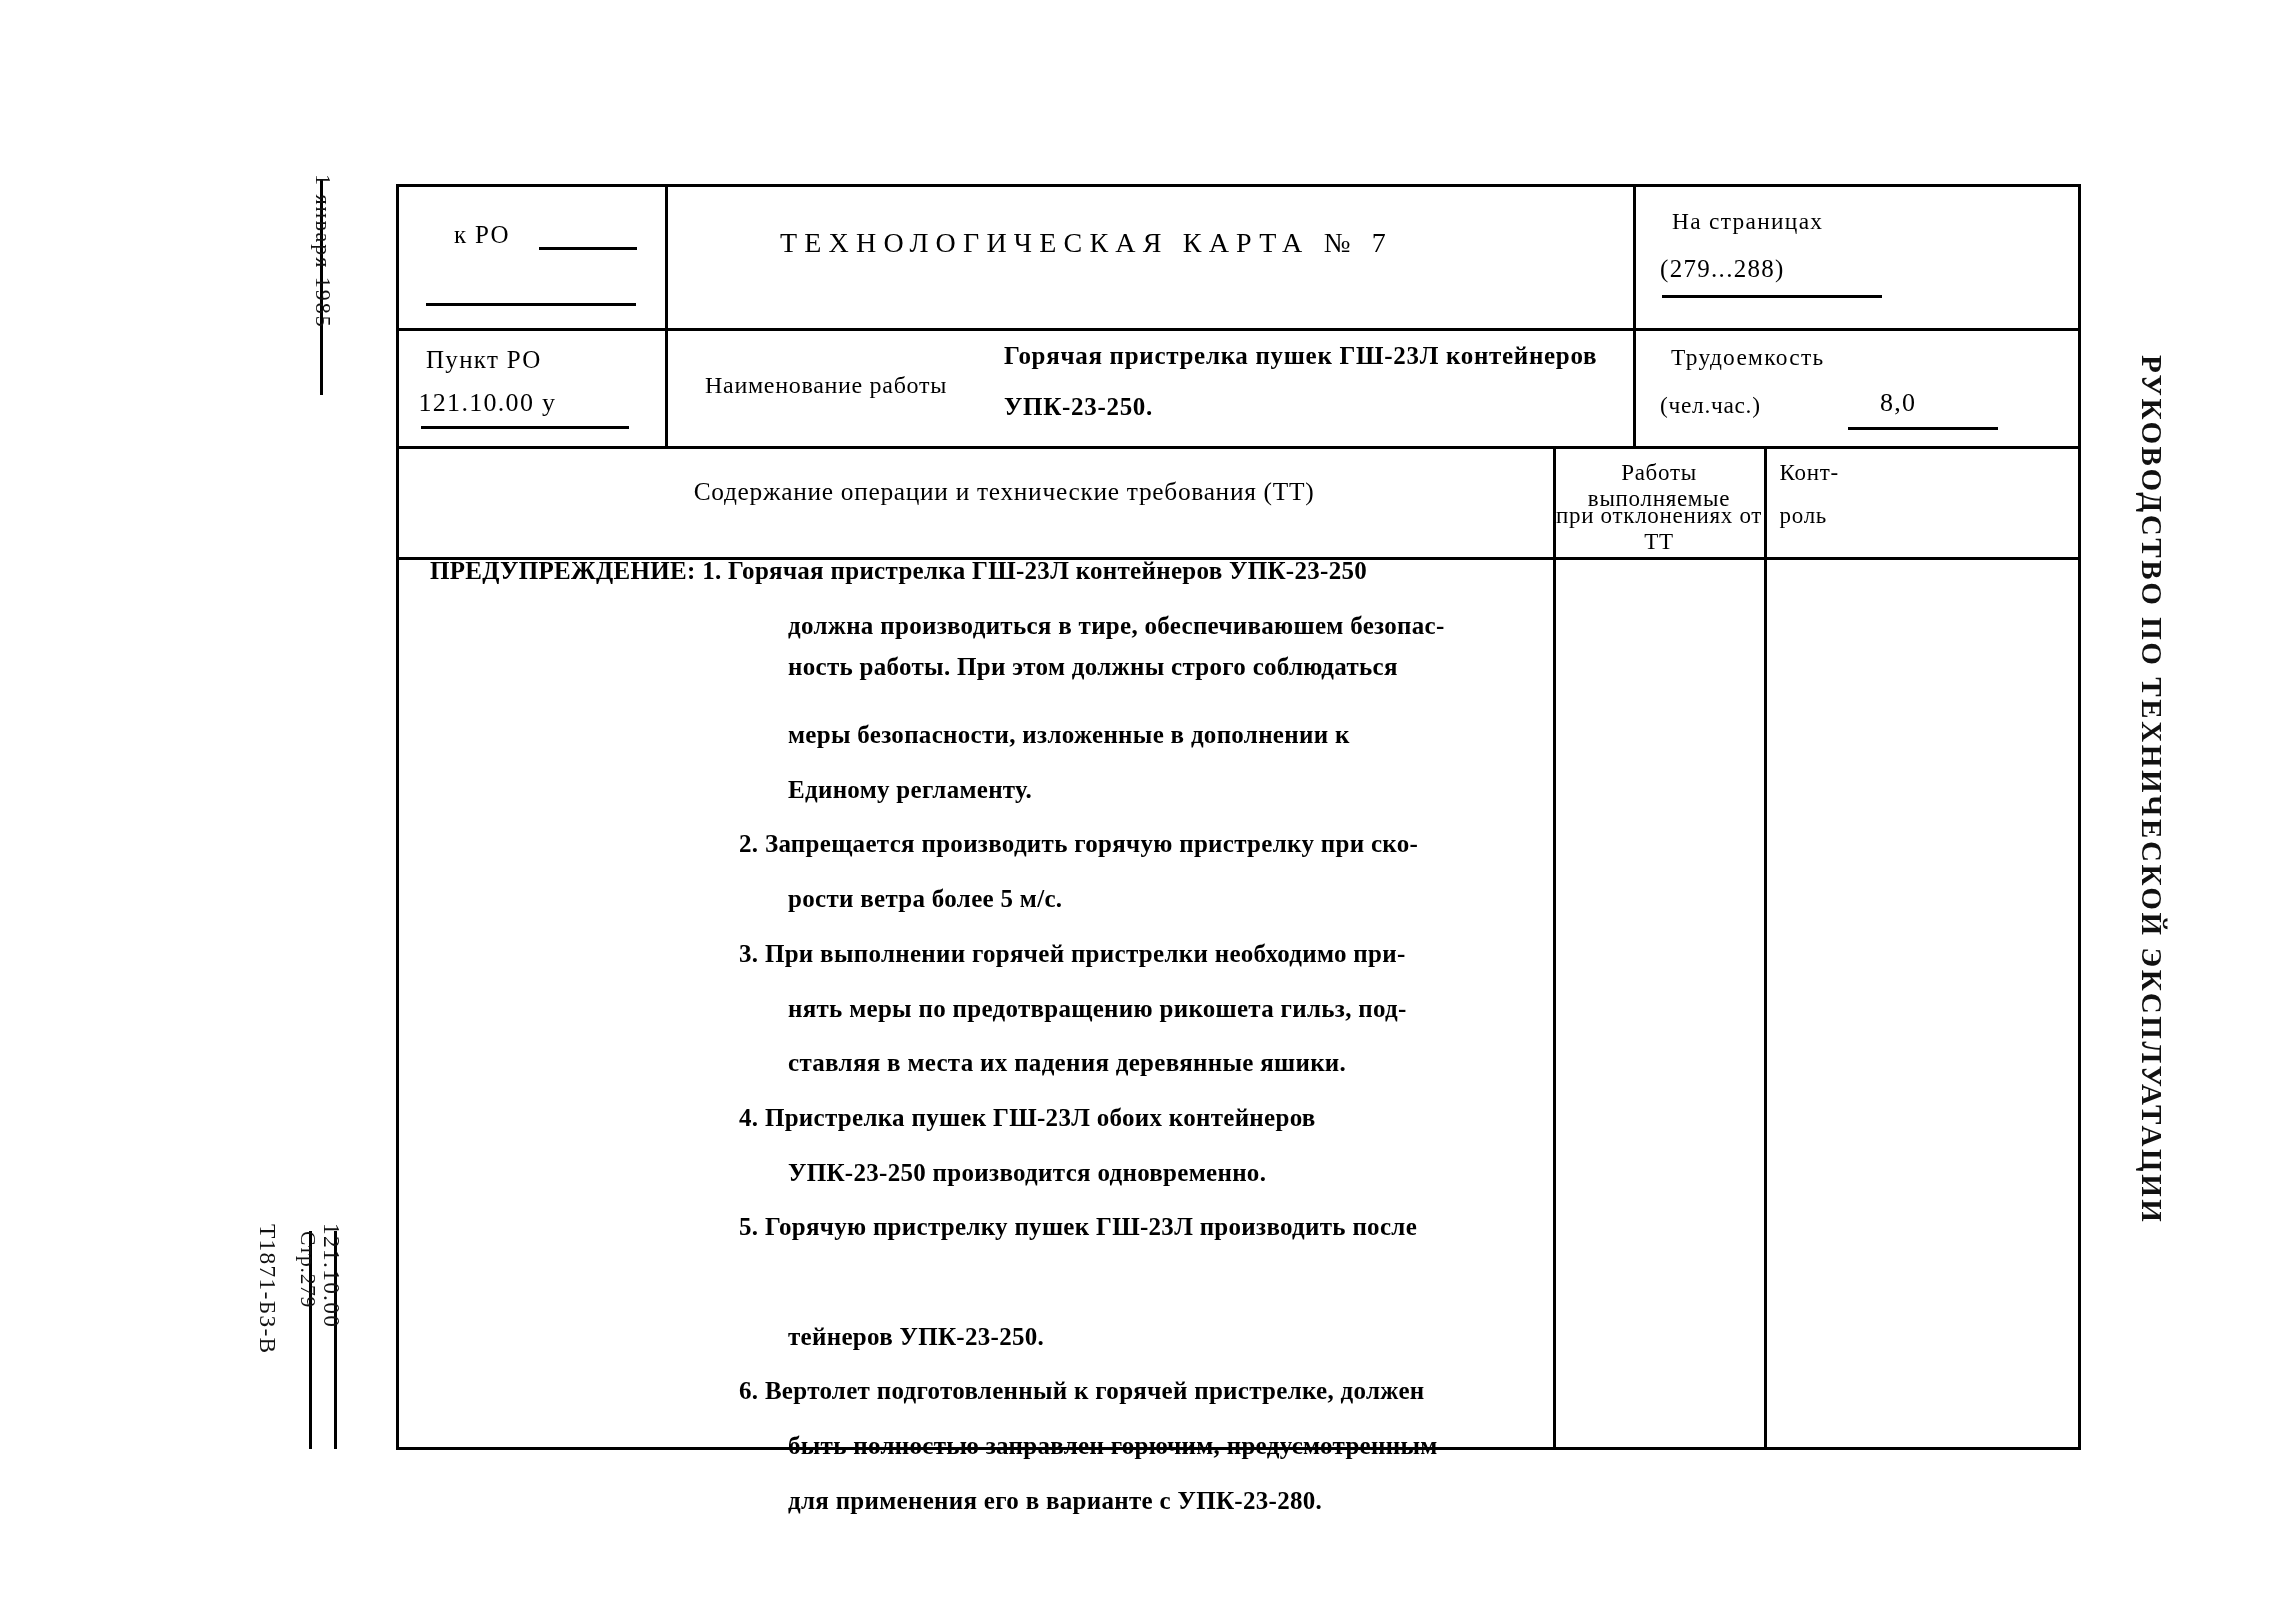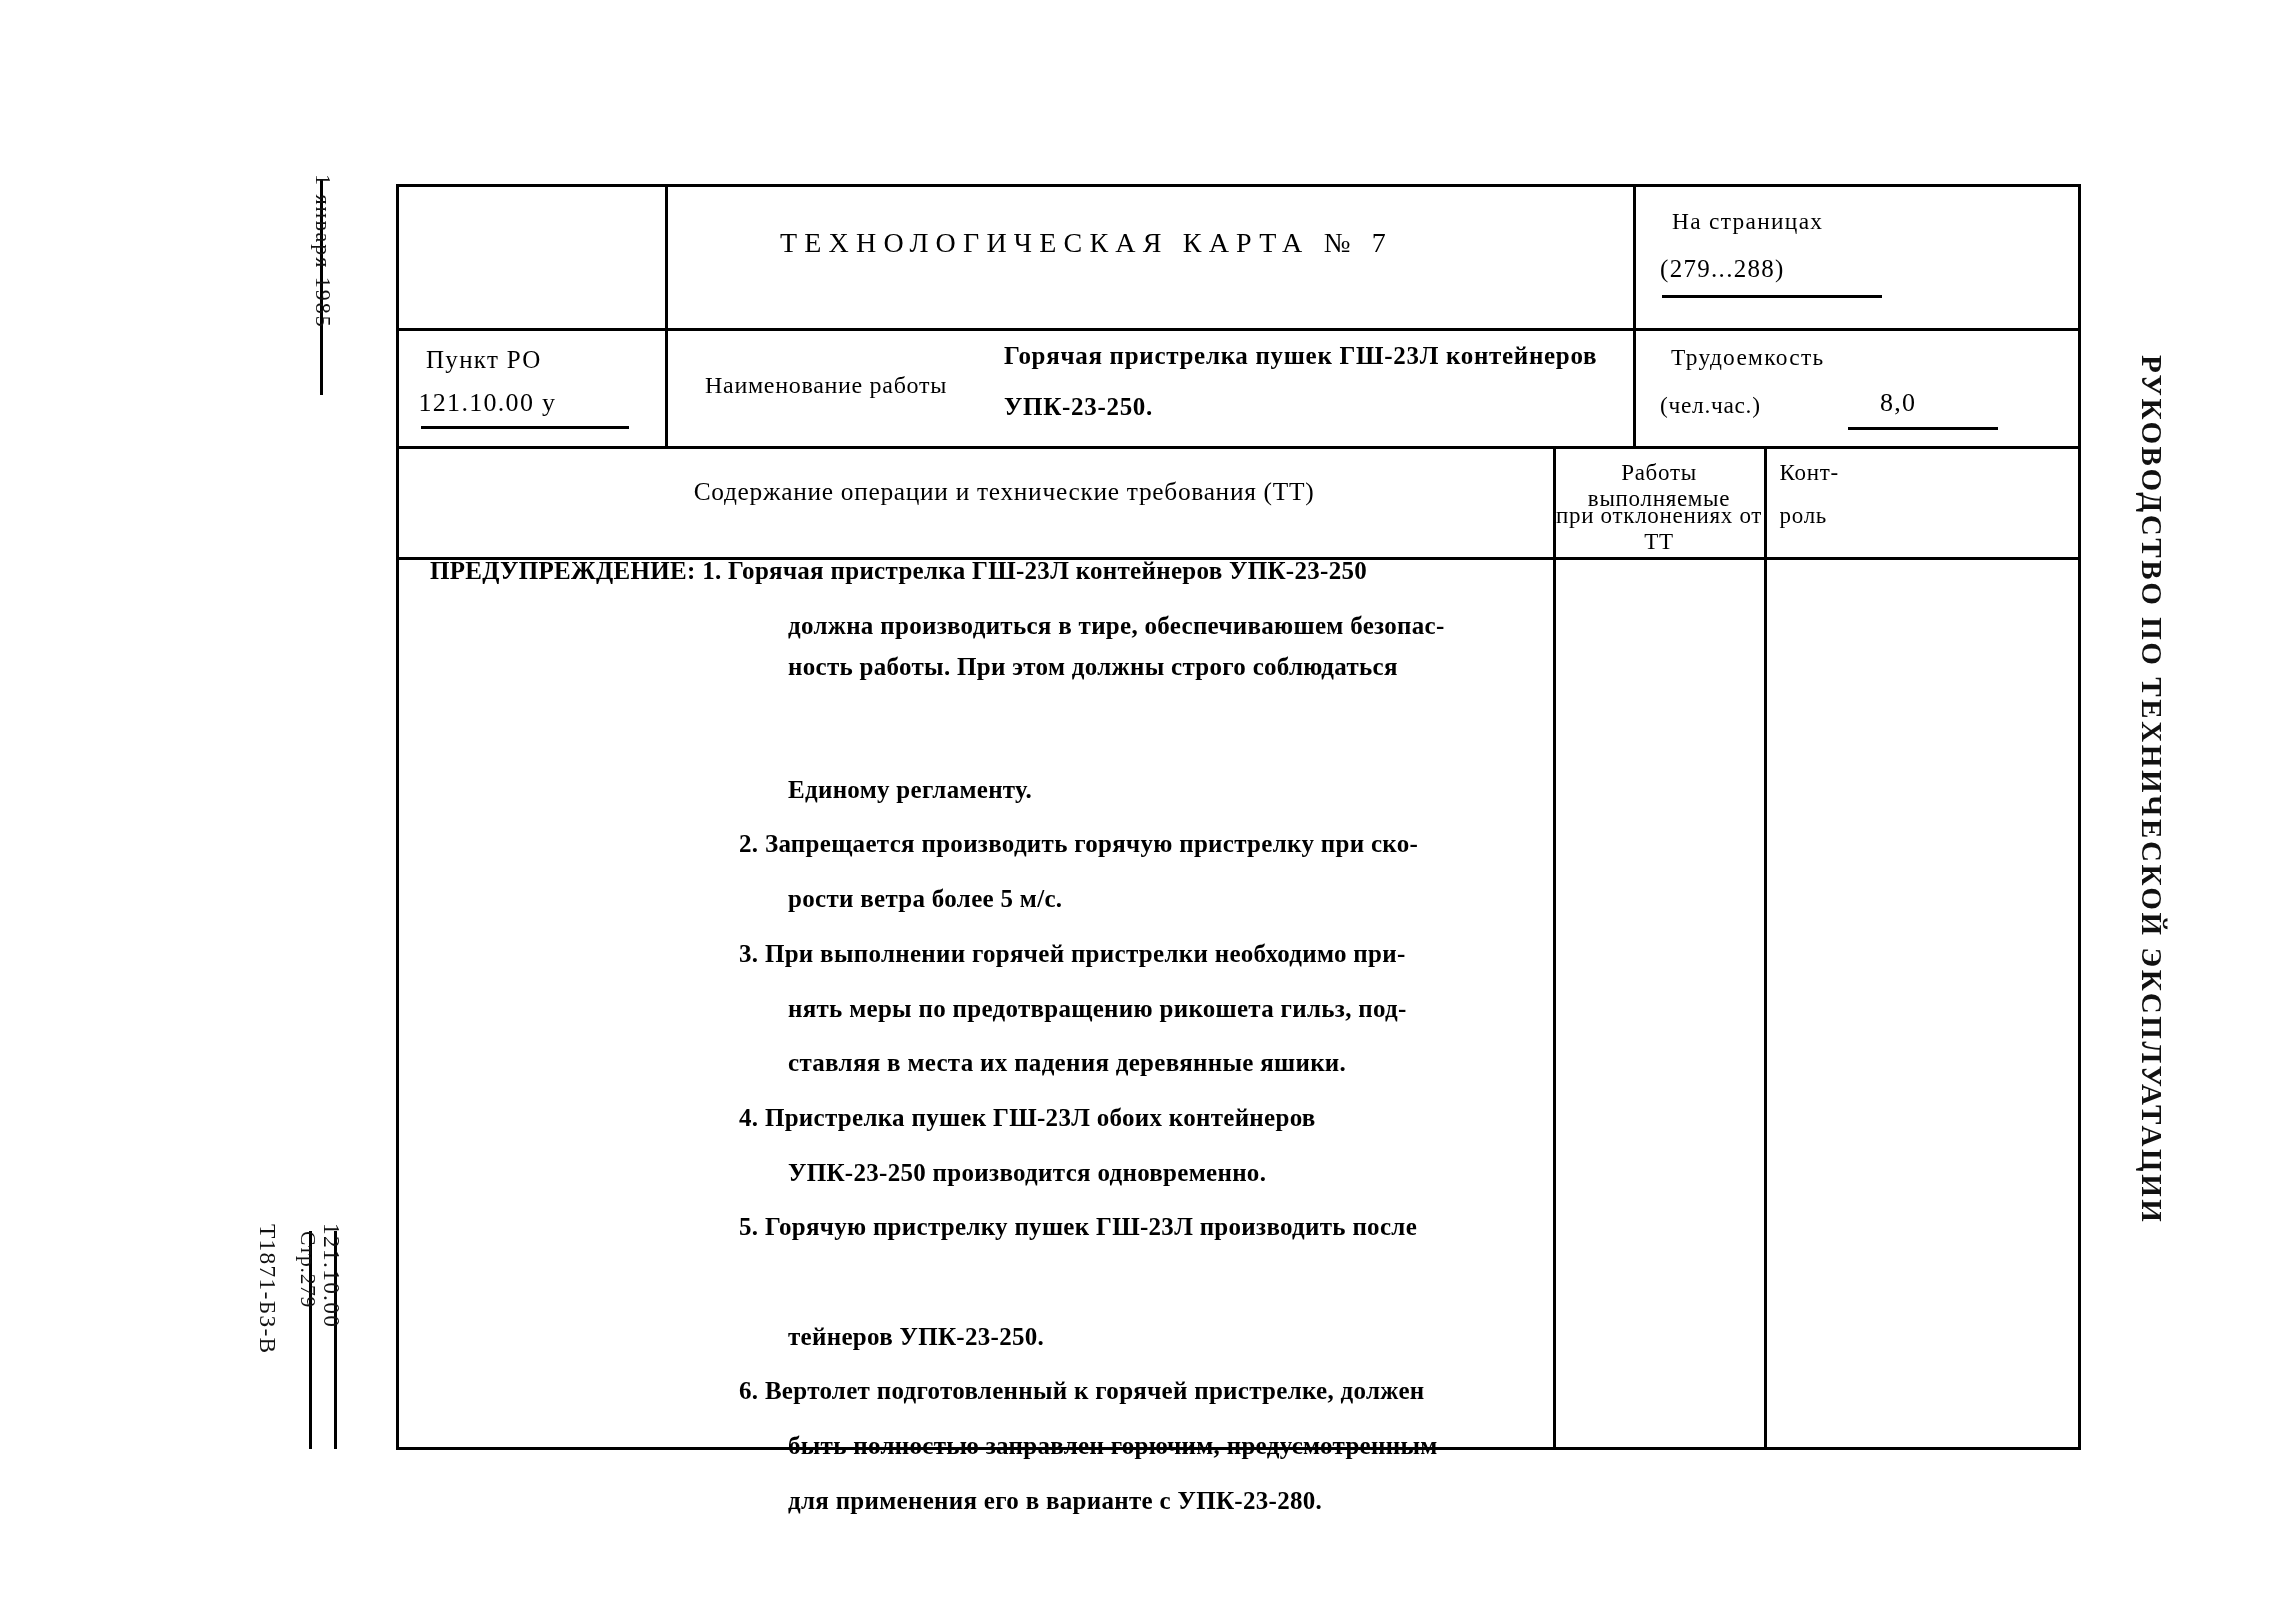"к РО" div.cell { html: none -> <div> <div>к РО</div> <div></div> <div></div> </div> }
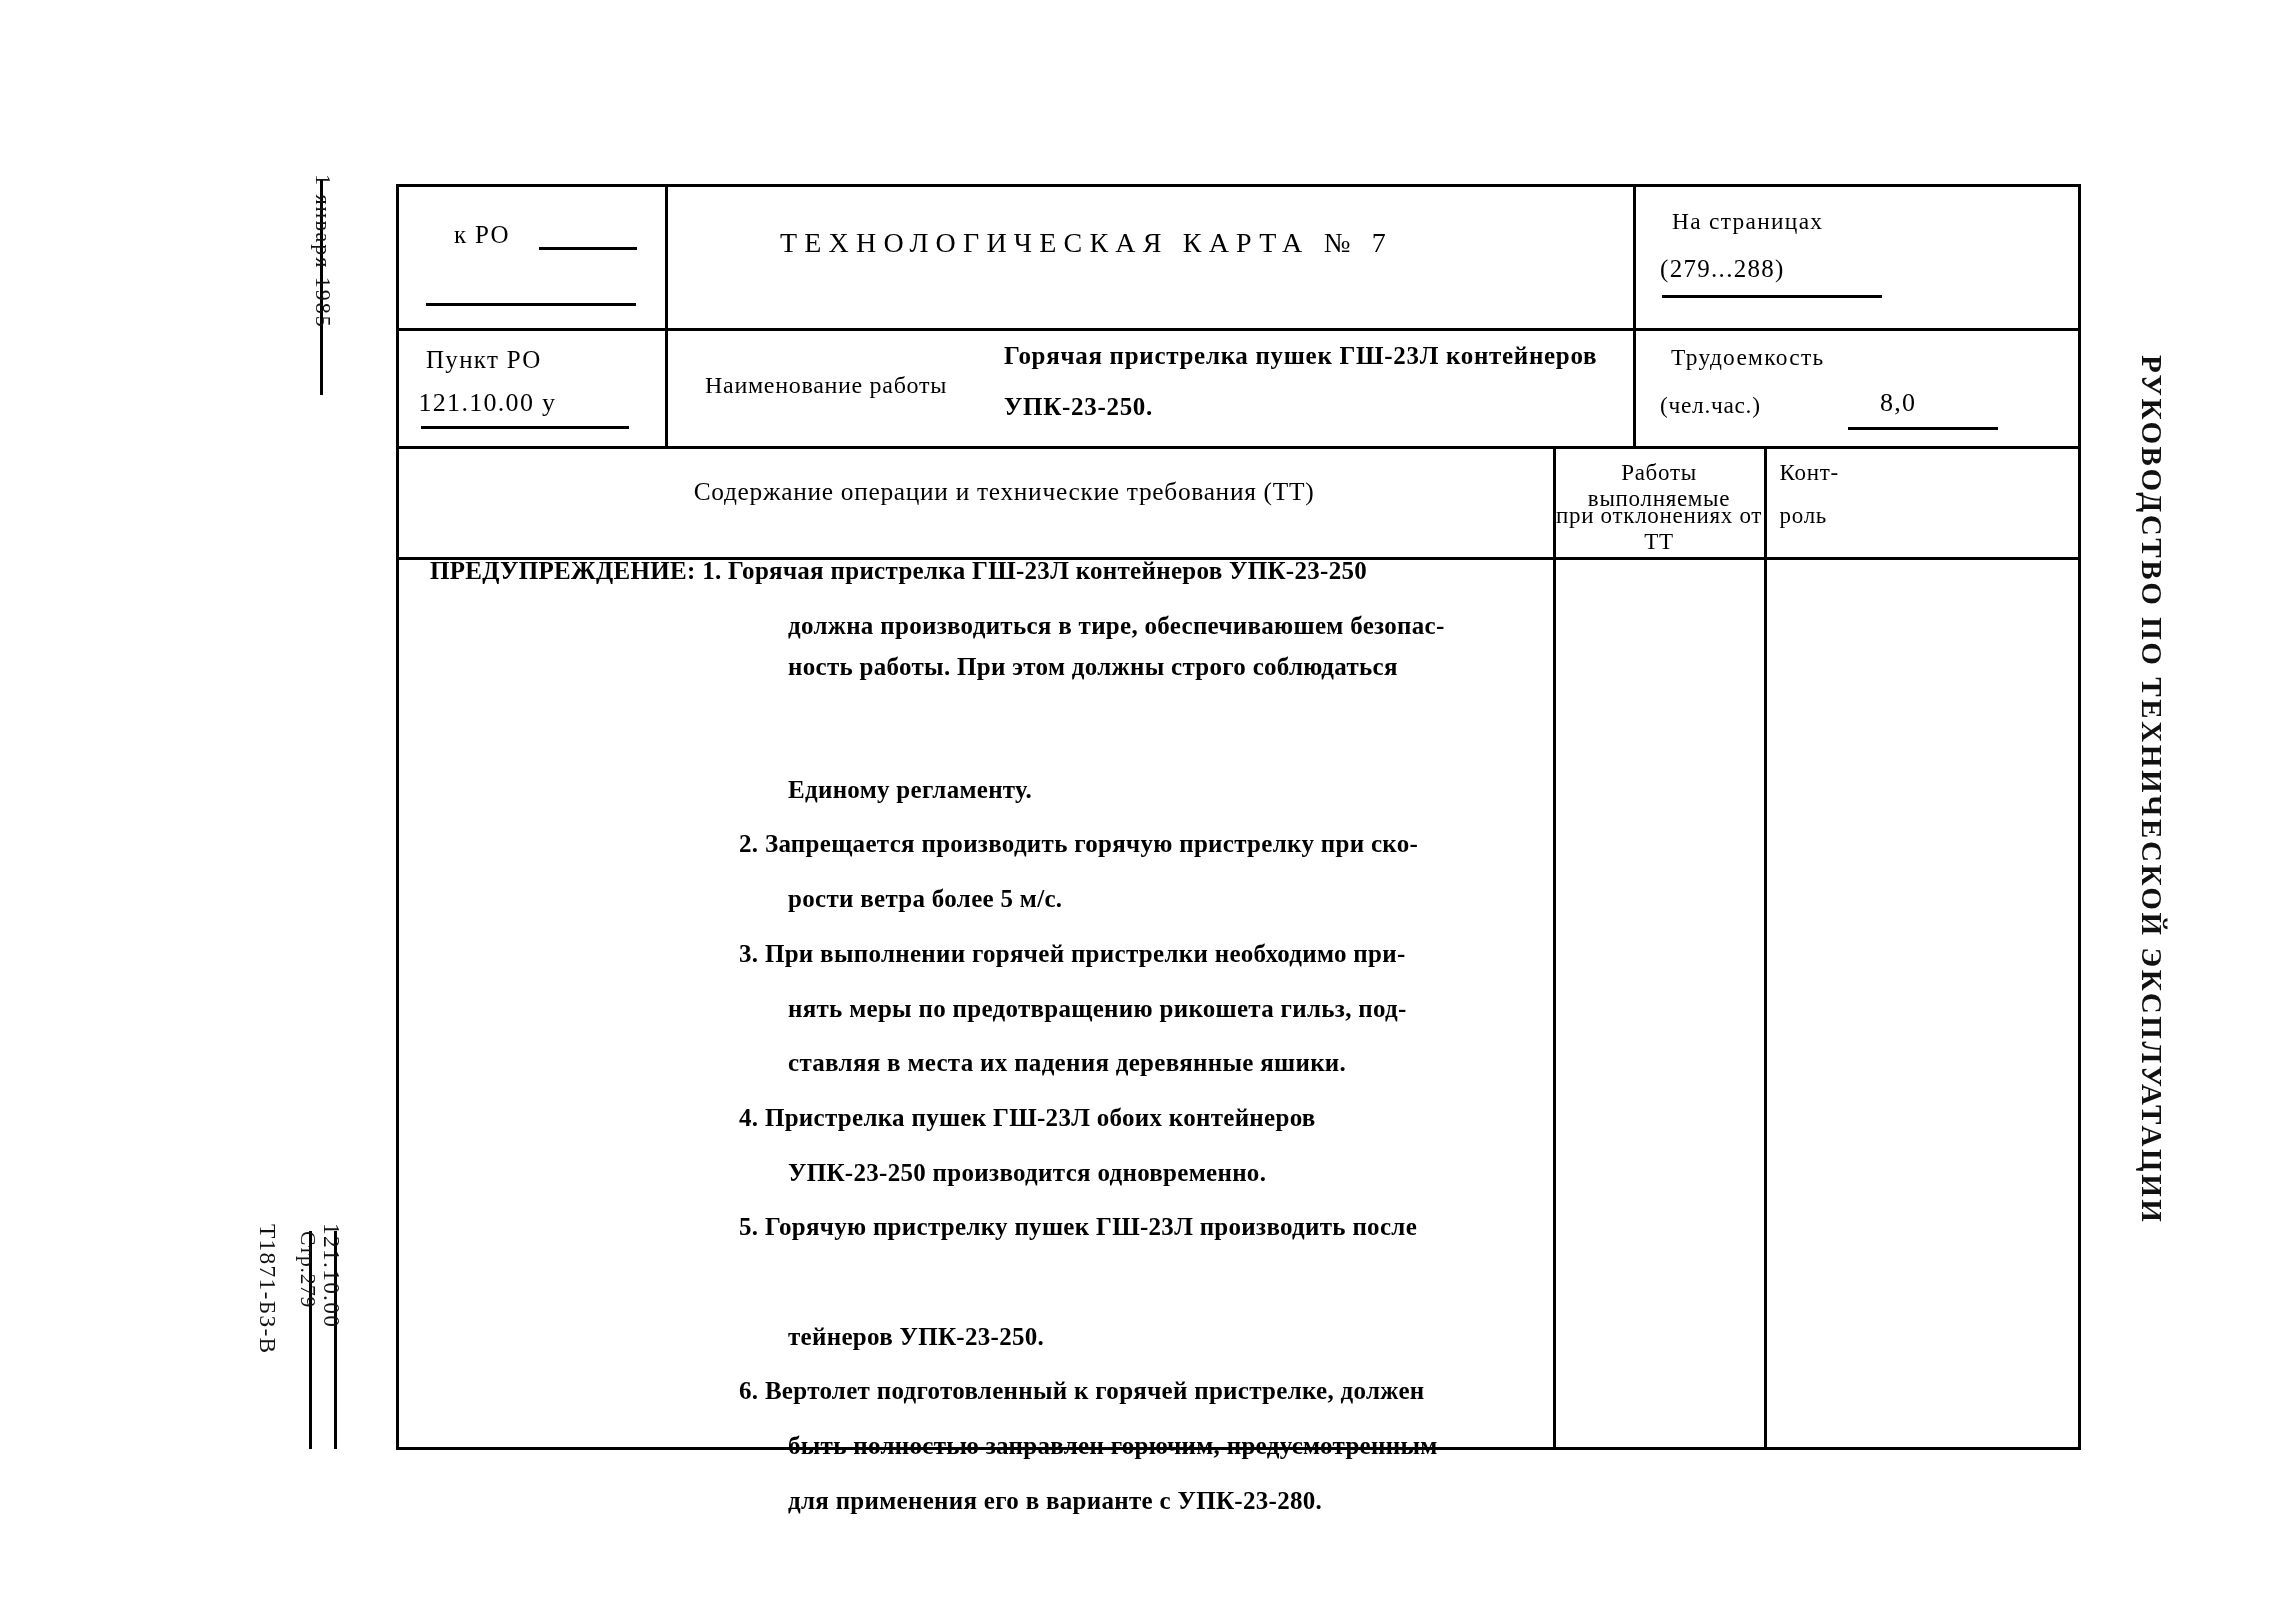"меры безопасности, изложенные в" div.body-line { html: none -> <div>меры безопасности, изложенные в дополнении к</div> }
